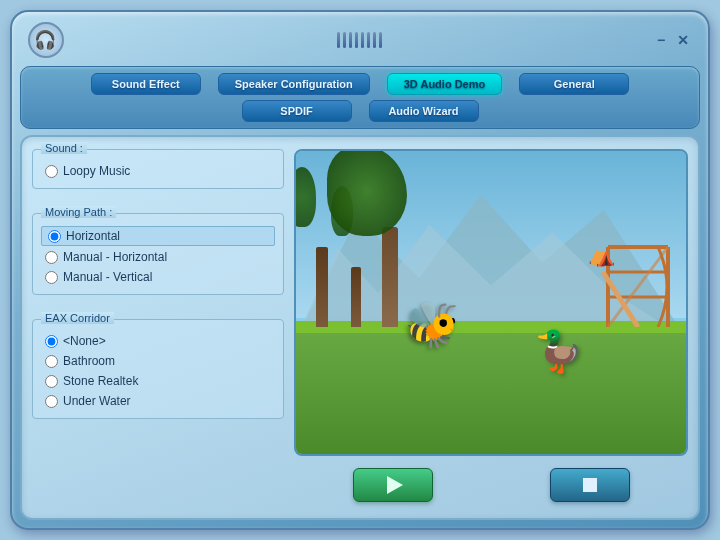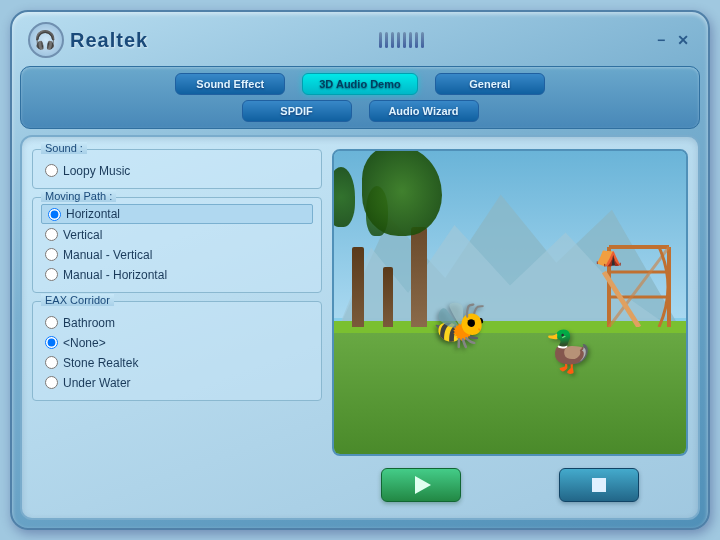"Realtek" span.logo-text { html: <span>Realtek</span> -> none }
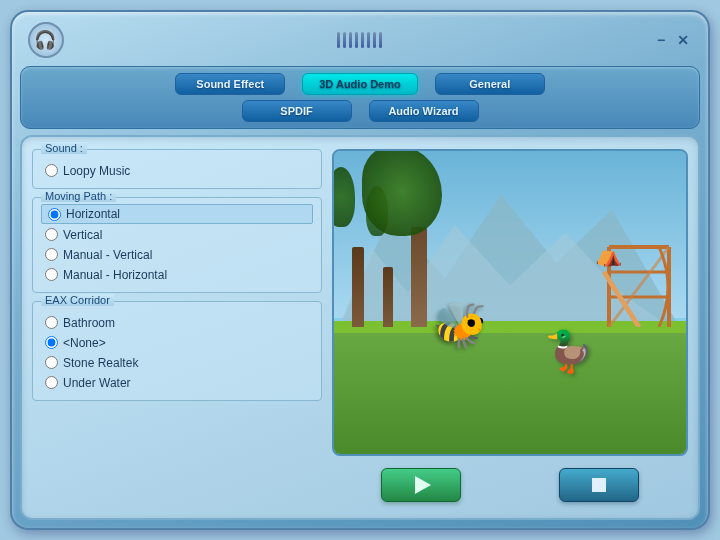"Speaker Configuration" button.tab-btn { html: none -> <button>Speaker Configuration</button> }
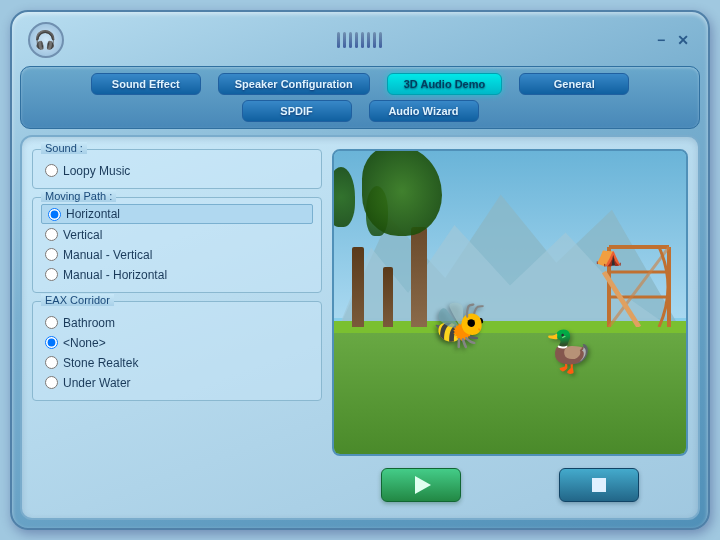"Sound :" .left-panel { gap: 8px -> 24px; width: 290px -> 252px }
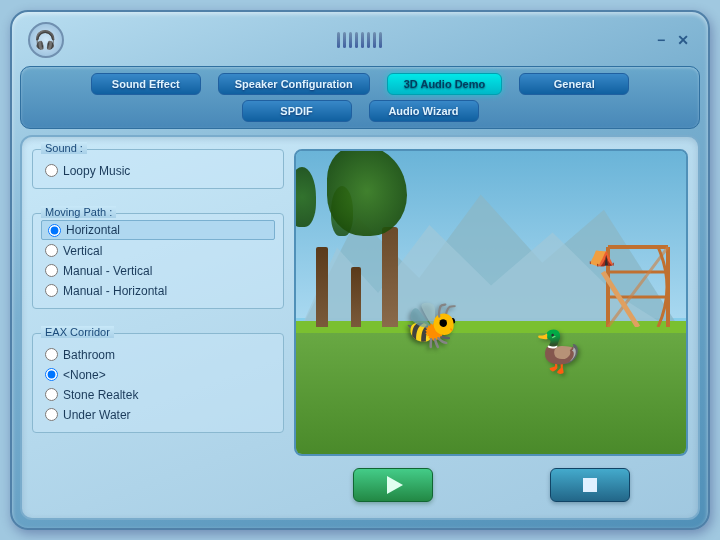"Loopy Music" .radio-item { align-items: flex-start -> flex-end }
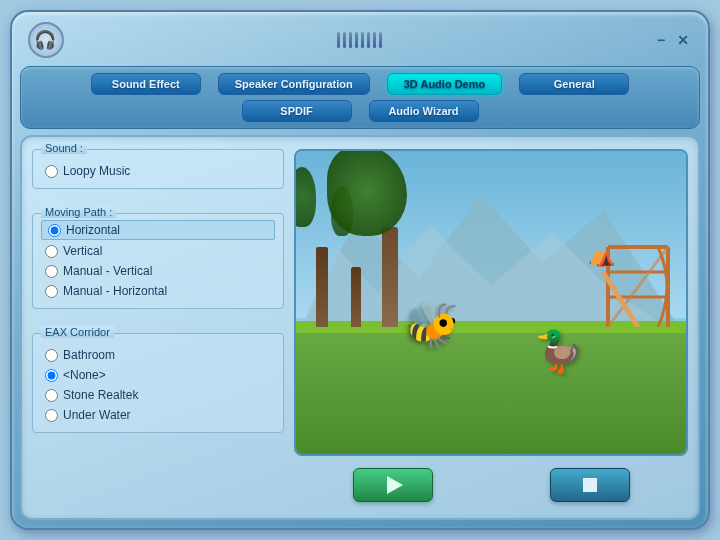"Horizontal" div { margin-top: none -> 6px }
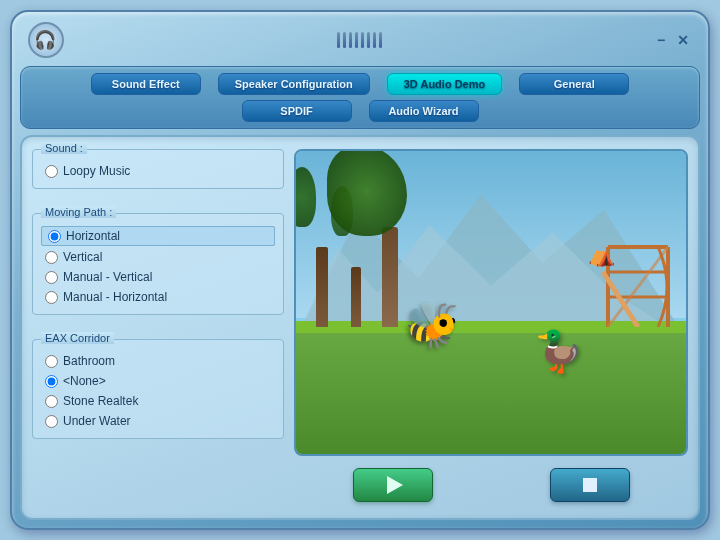"Vertical" label.radio-item { html: <label> <input> <span>Vertical</span> </label> -> none }
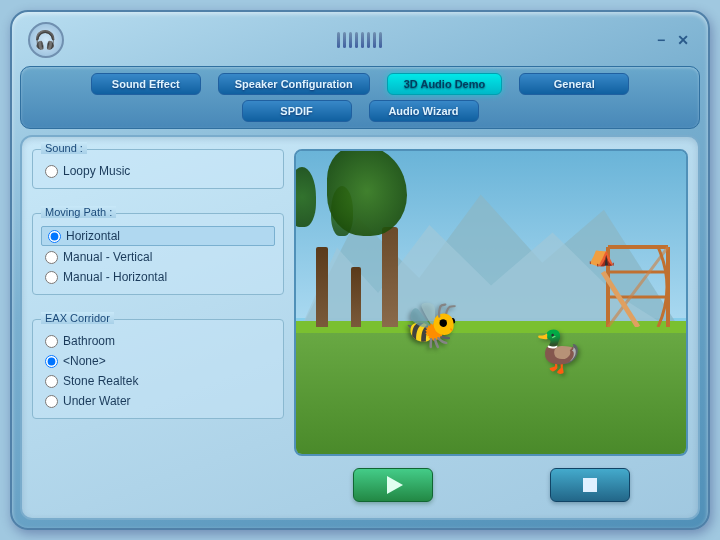"Manual - Vertical" label.radio-item { order: before "Manual - Horizontal" -> after "Manual - Horizontal" }
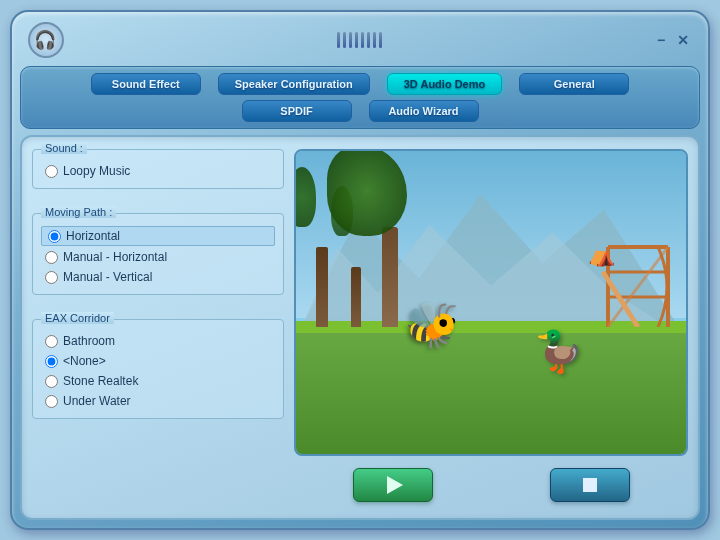"Bathroom" label.radio-item { order: before "<None>" -> after "<None>" }
